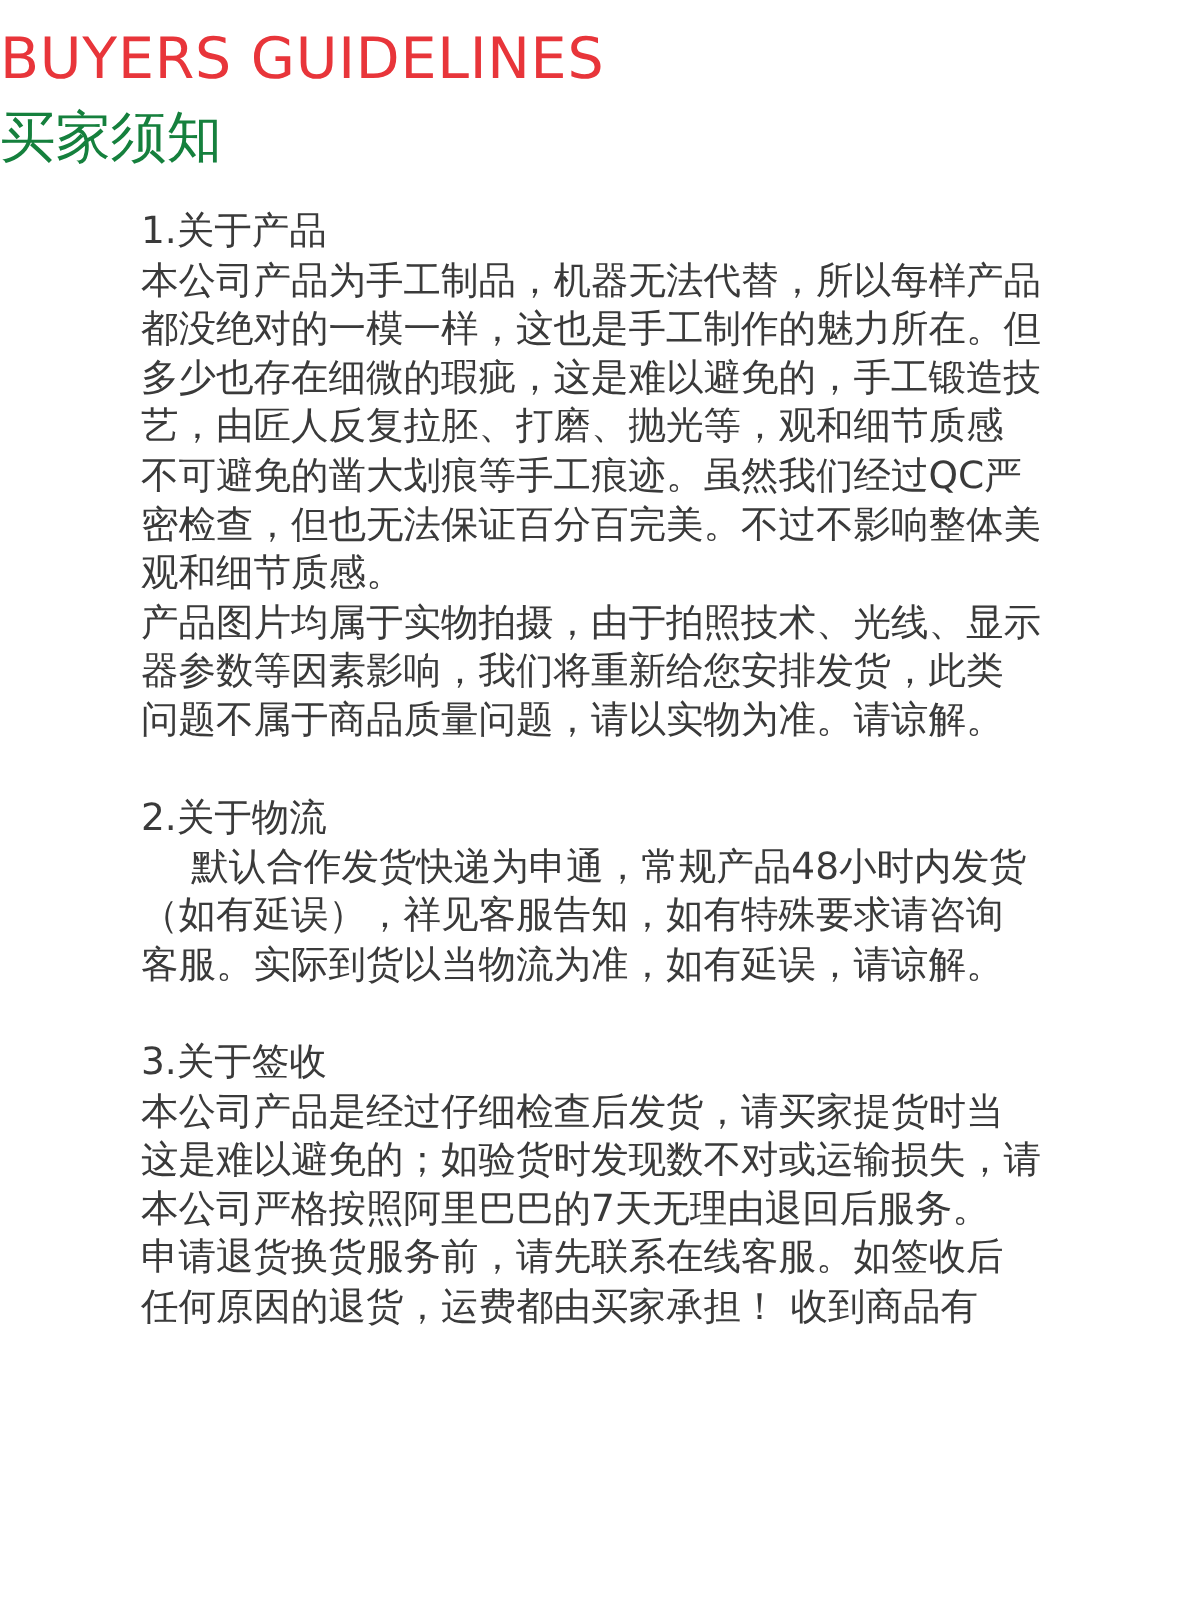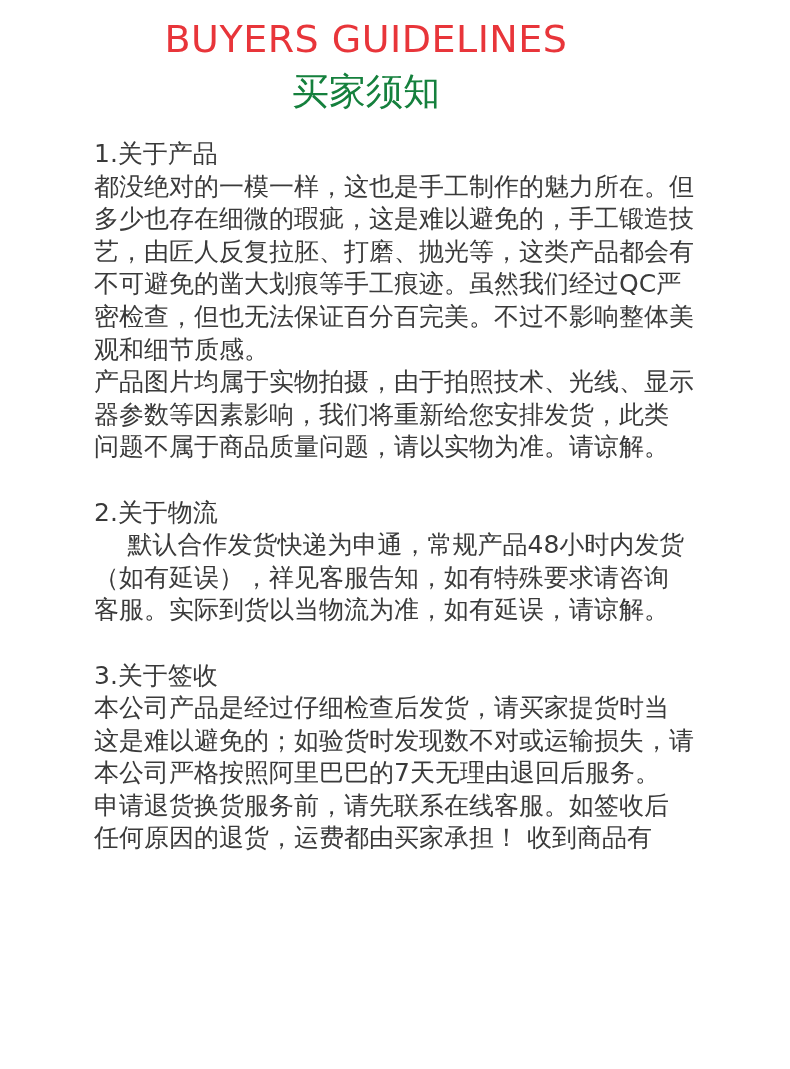"BUYERS GUIDELINES" .header { text-align: center -> left }
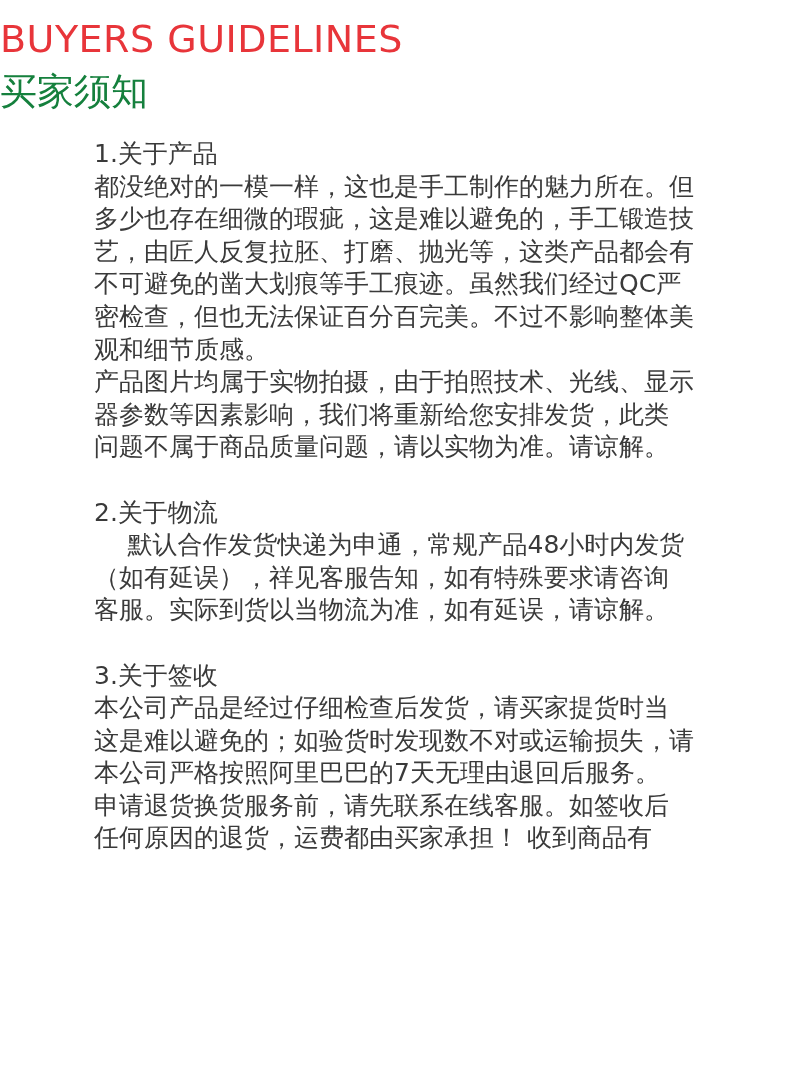"本公司产品为手工制品，机器无法代替，所以每样产品" span.line { html: none -> <span>本公司产品为手工制品，机器无法代替，所以每样产品</span> }
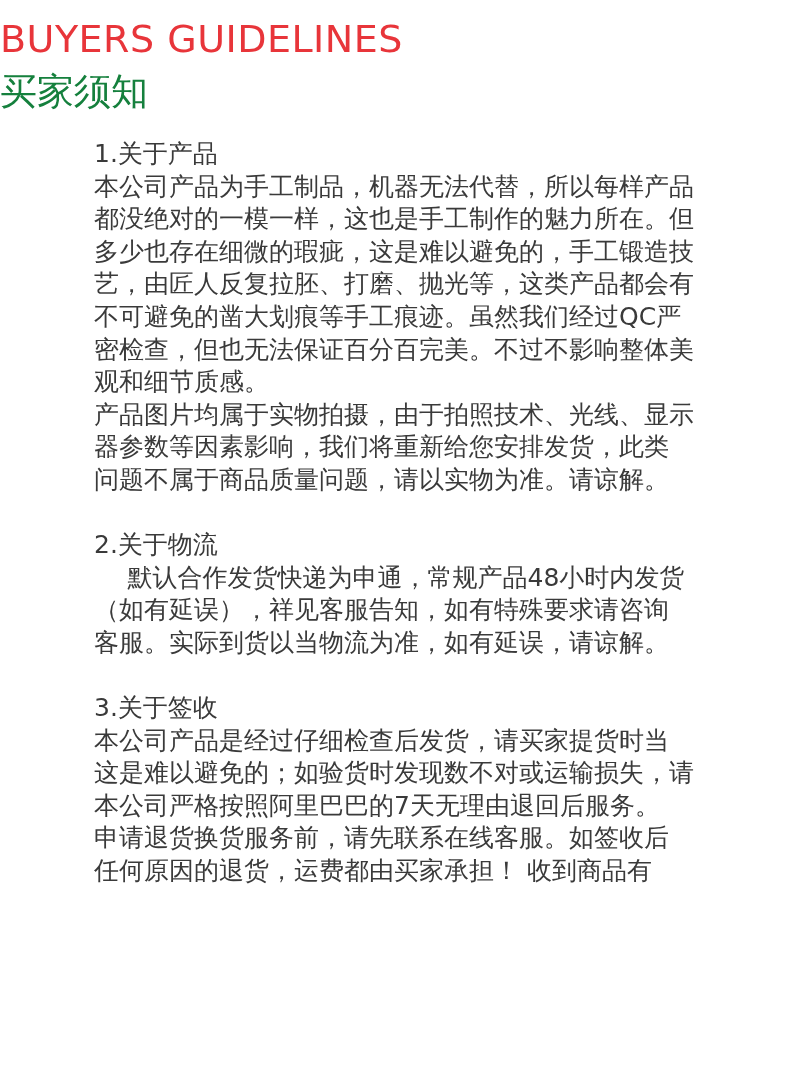"艺，由匠人反复拉胚、打磨、抛光等，这类产品都会有" span.line { text: 这类产品都会有 -> 观和细节质感 }
